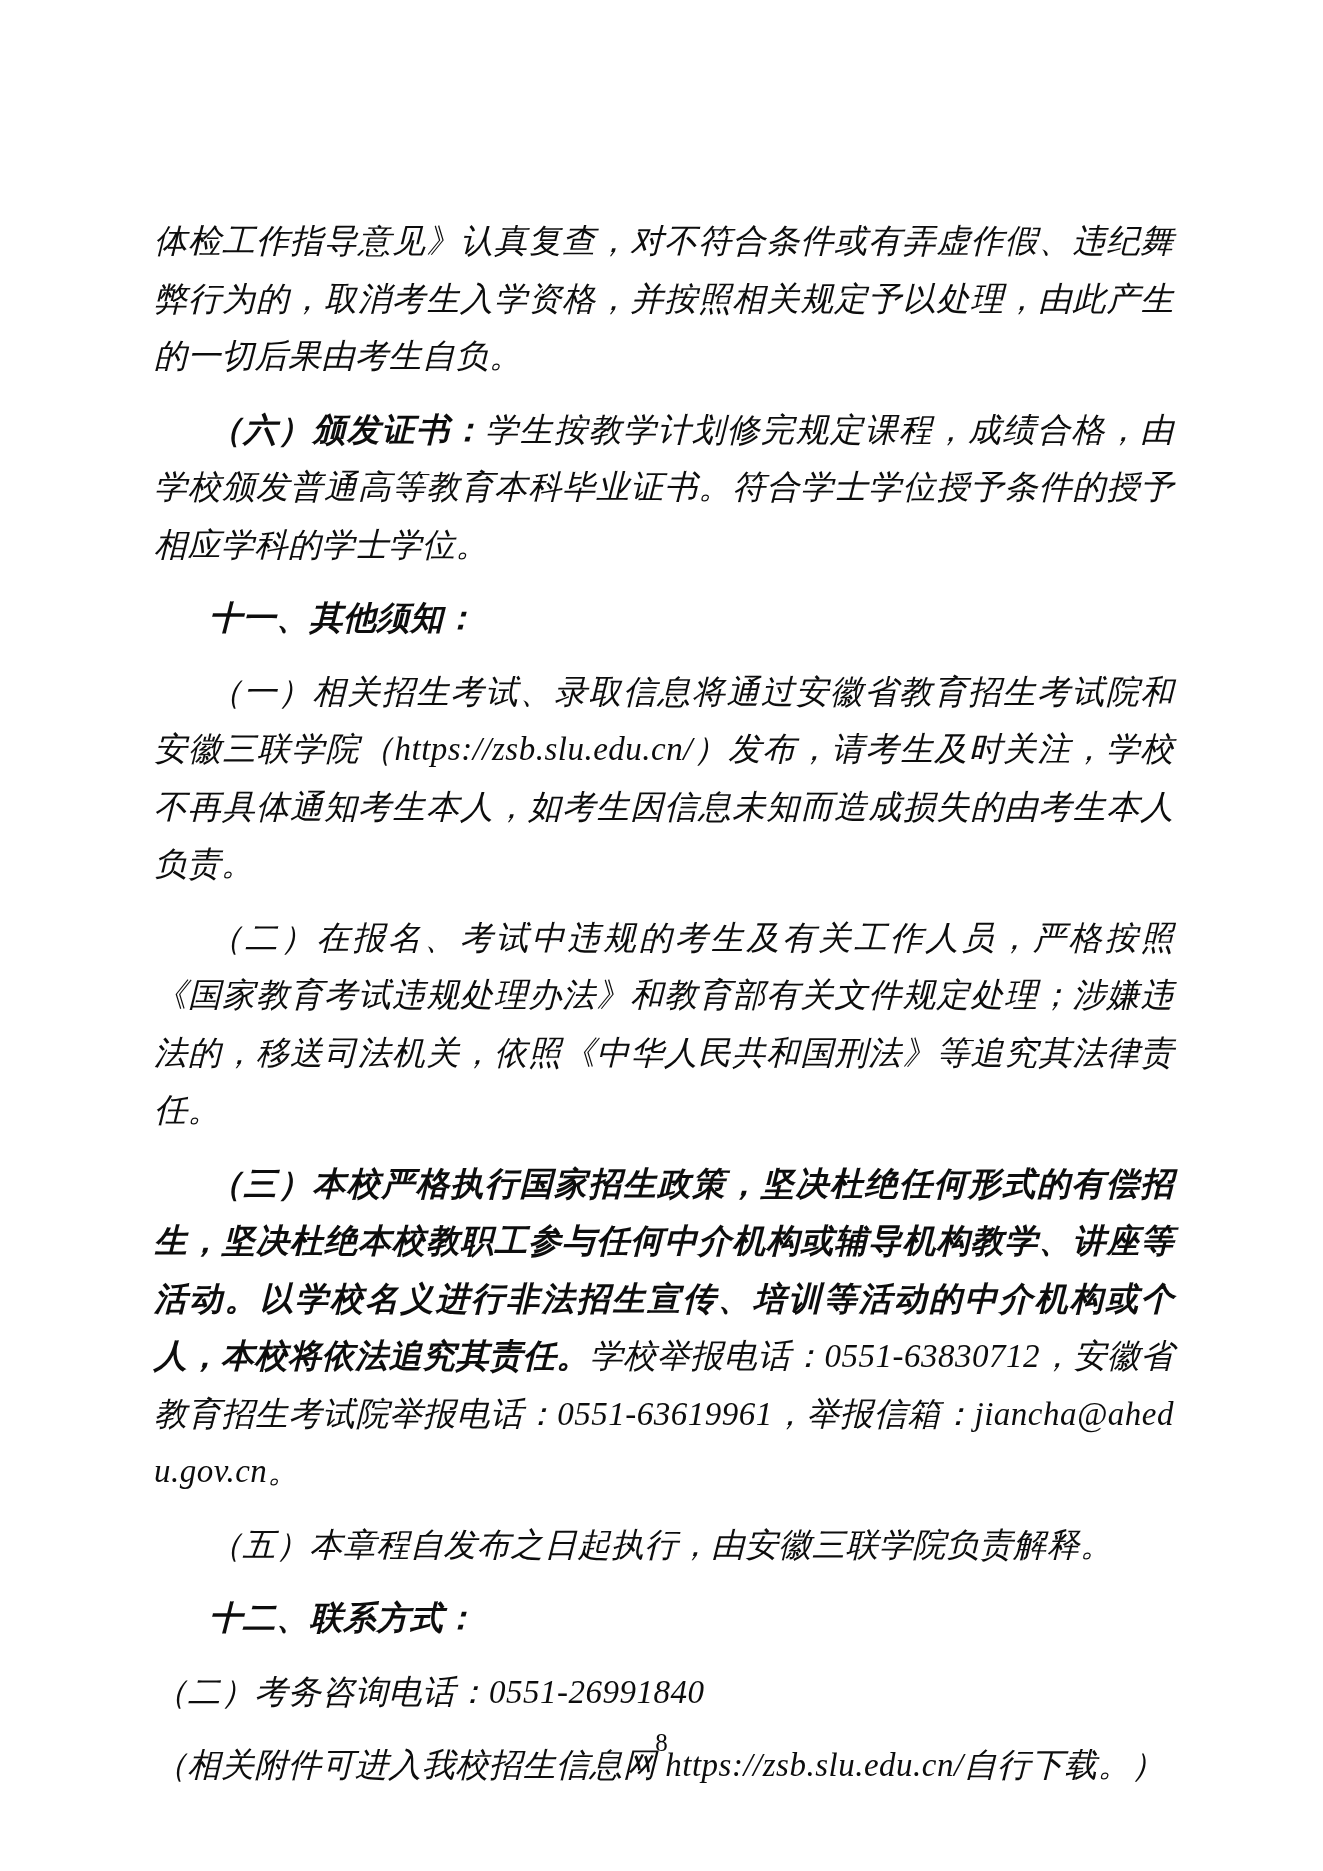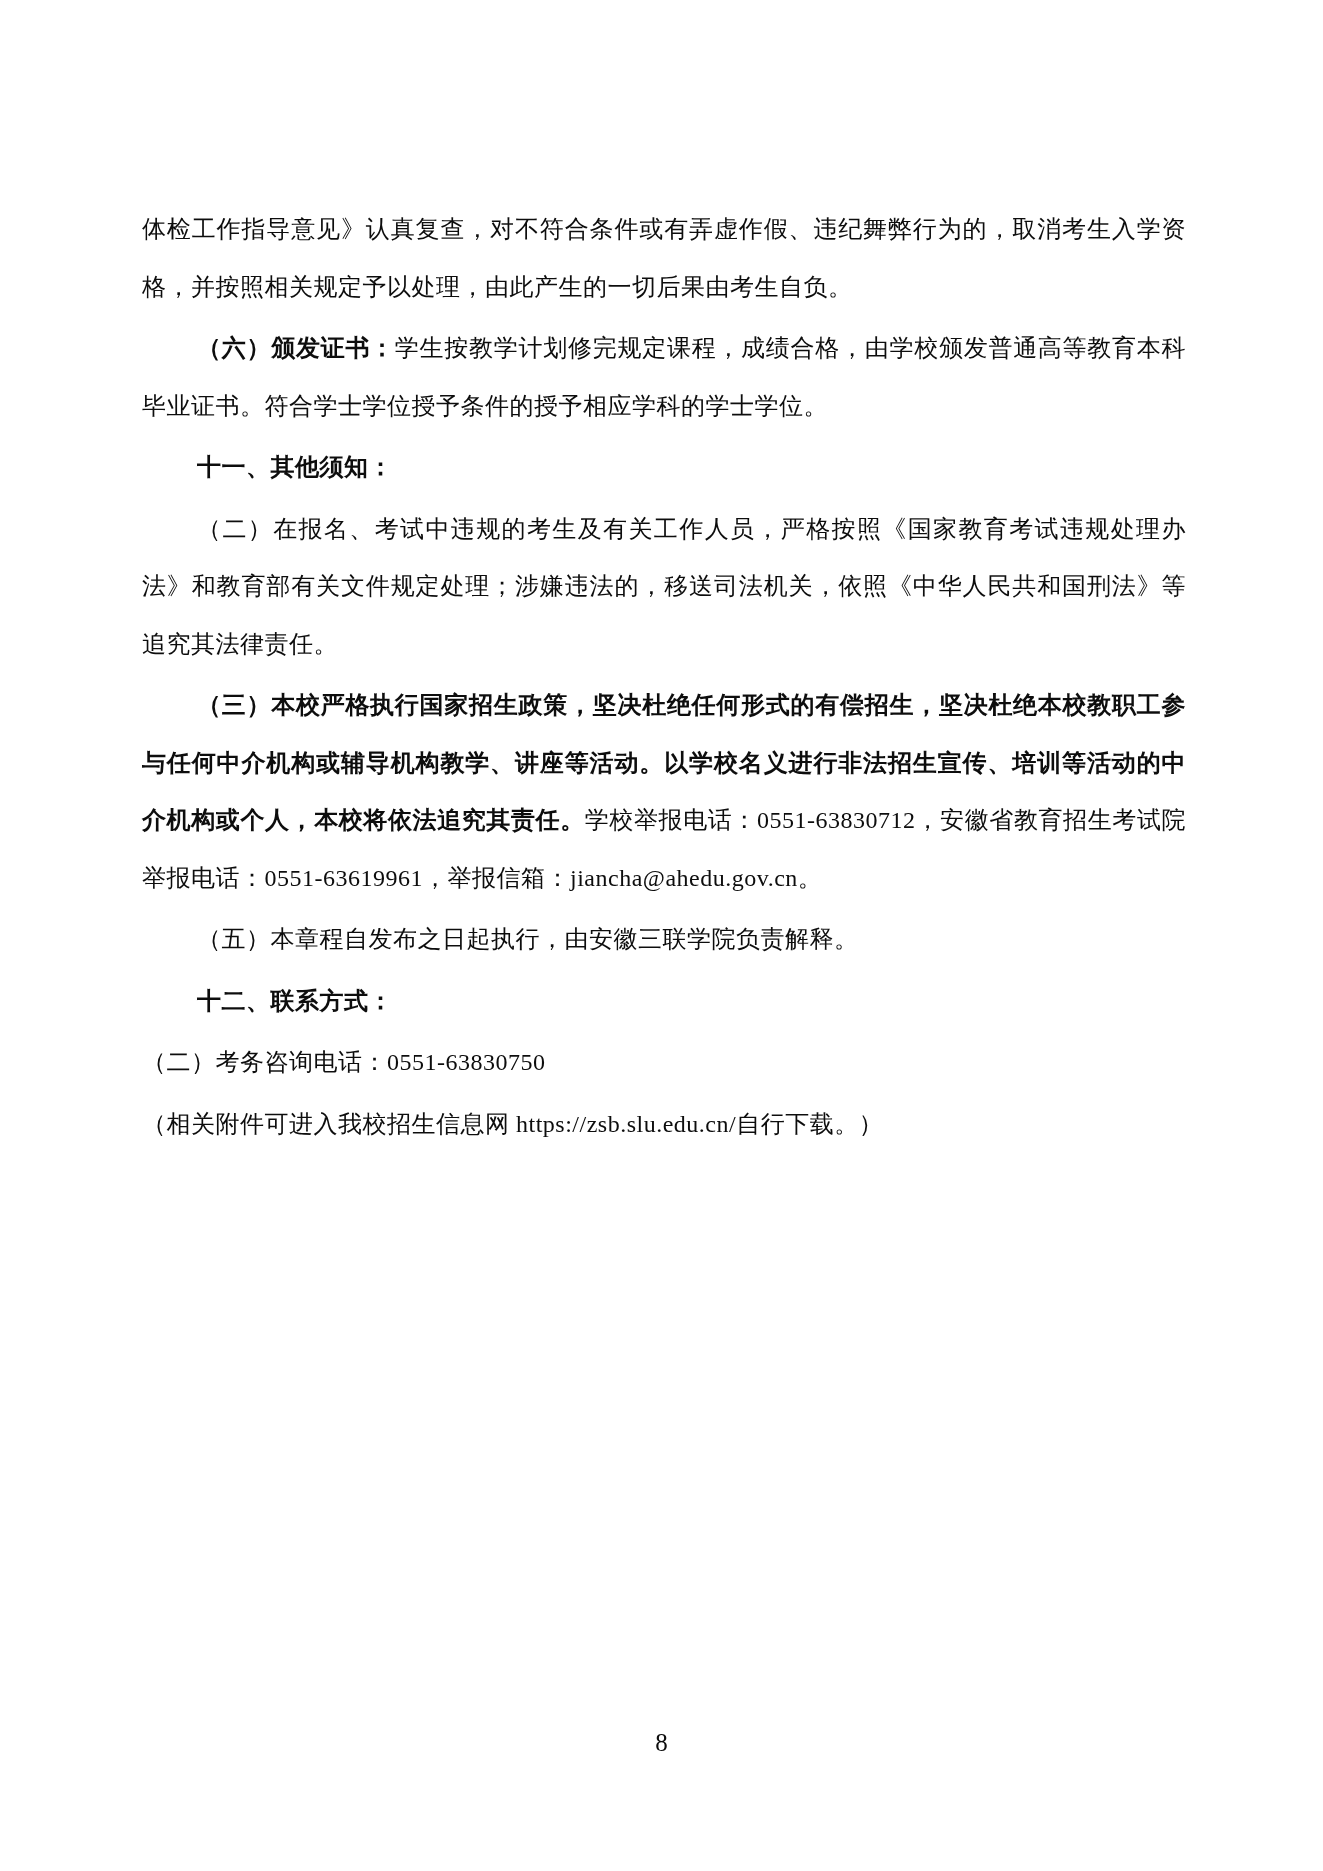"体检工作指导意见》认真复查，对不符合条件或有弄虚作假、违纪舞弊行为的，取消考生入" p.line { font-size: 24px -> 33px; font-style: none -> italic; margin: 4px -> 16px }
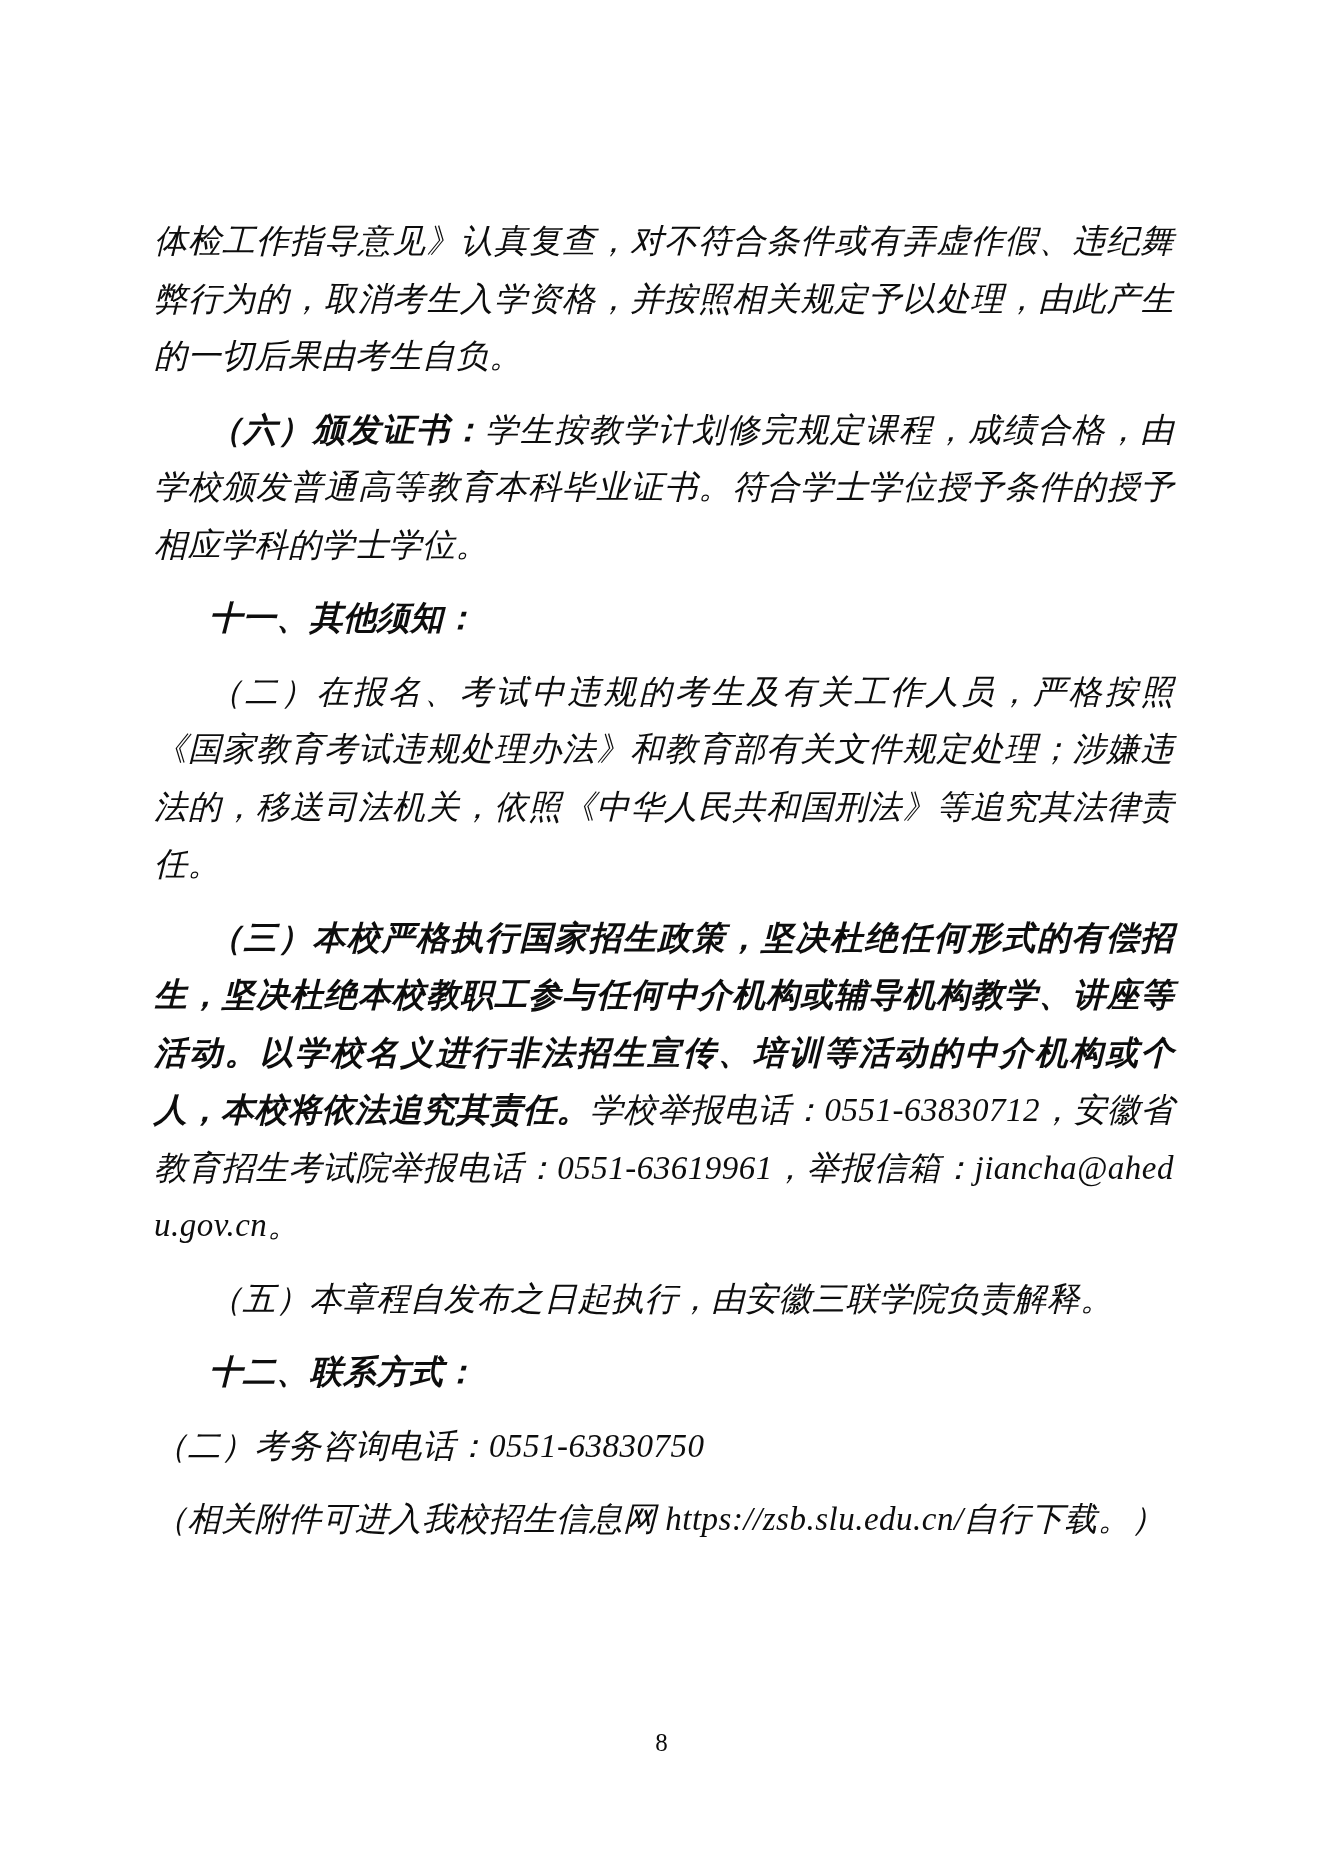"（一）相关招生考试、录取信息将通过安徽省教育招生考试院和安徽三联学院（https" p.line { html: none -> <p><span></span><span>（一）相关招生考试、录取信息将通过安徽省教育招生考试院和安徽三联学院（https://zsb.slu.edu.cn/）发布，请考生及时关注，学校不再具体通知考生本人，如考生因信息未知而造成损失的由考生本人负责。</span></p> }
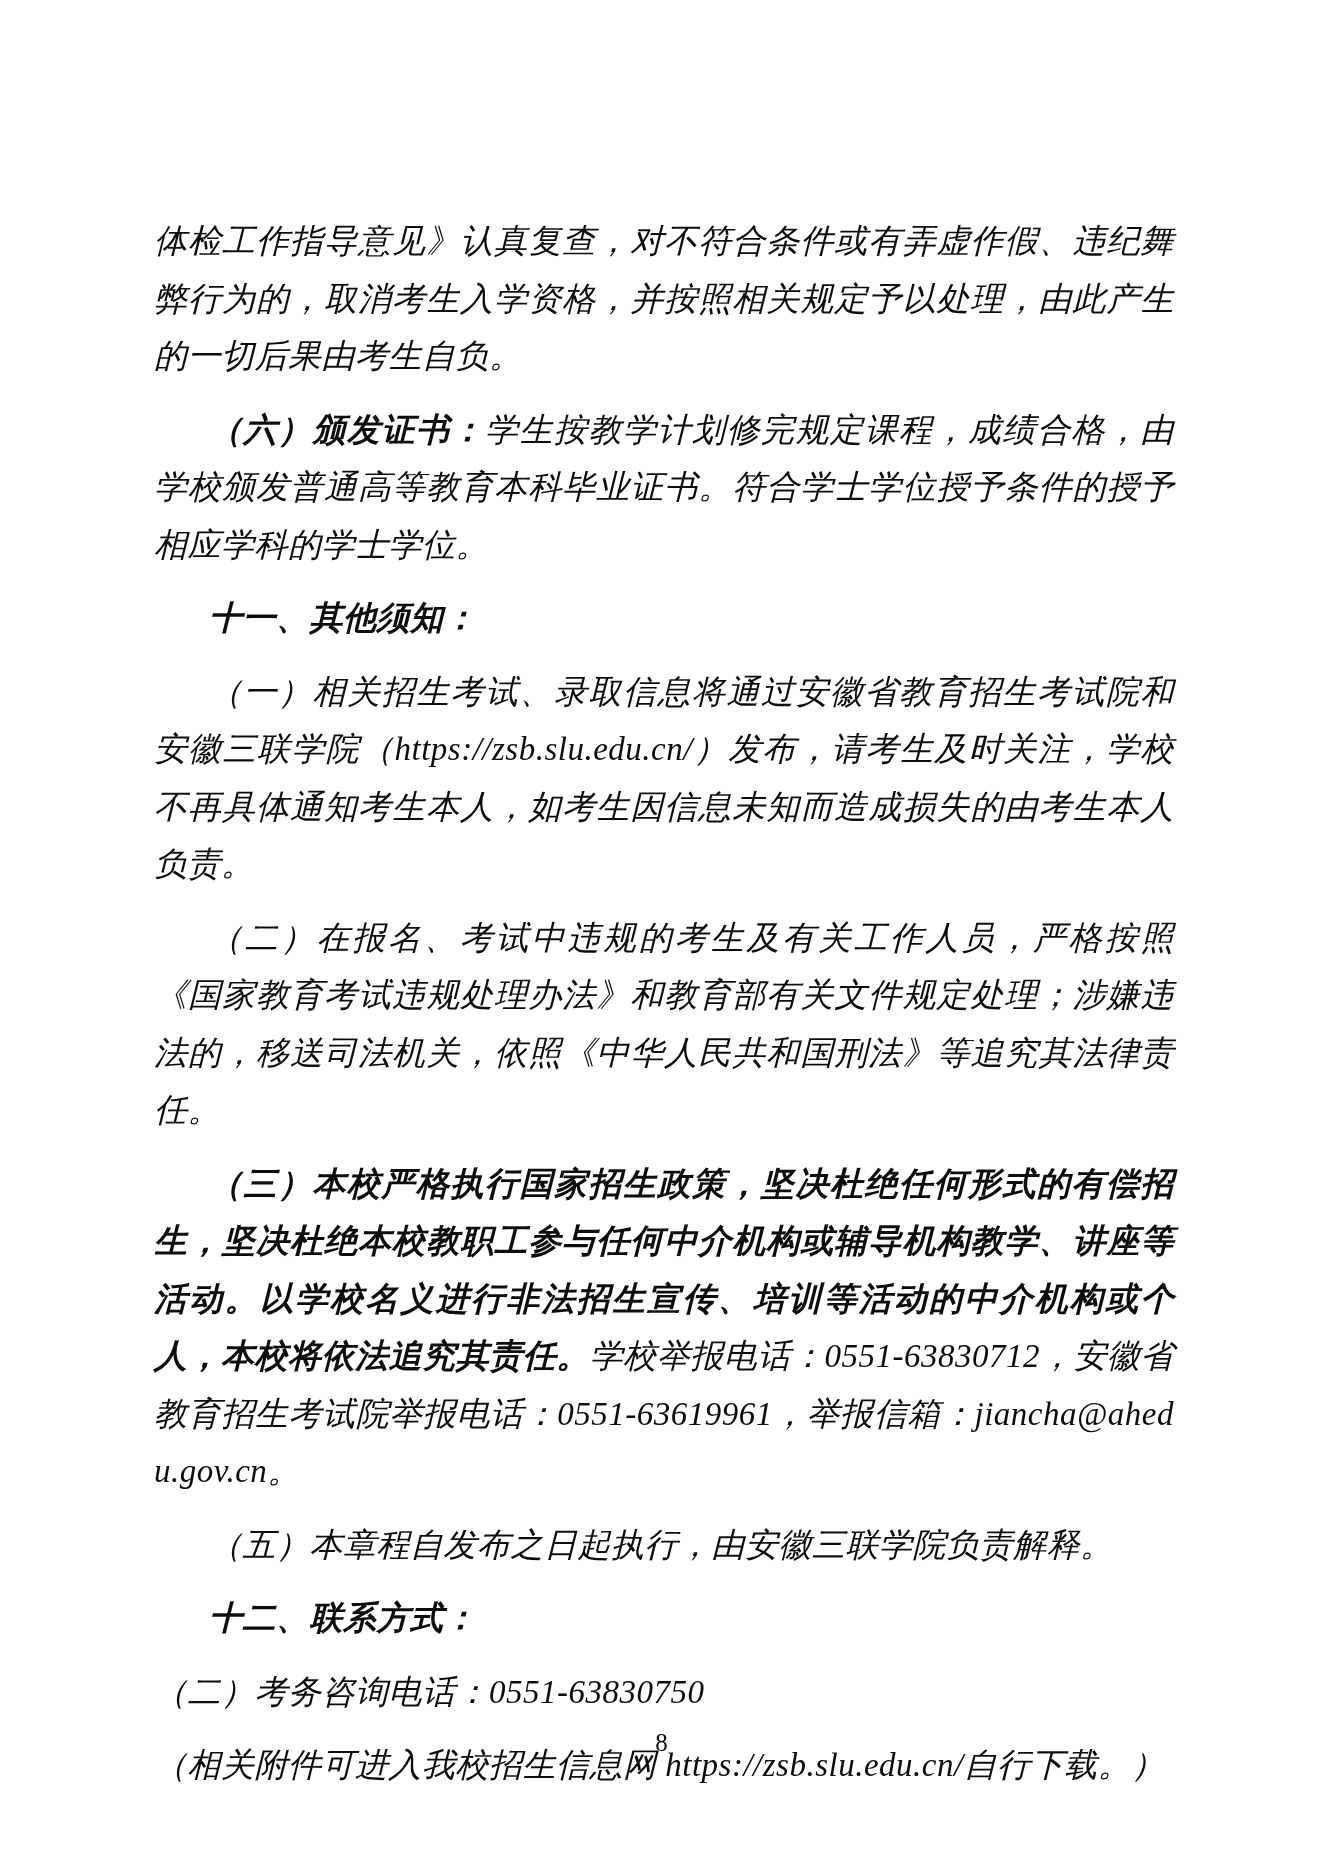"（二）考务咨询电话：0551-63830750" span { text: 0551-63830750 -> 0551-26991840 }
